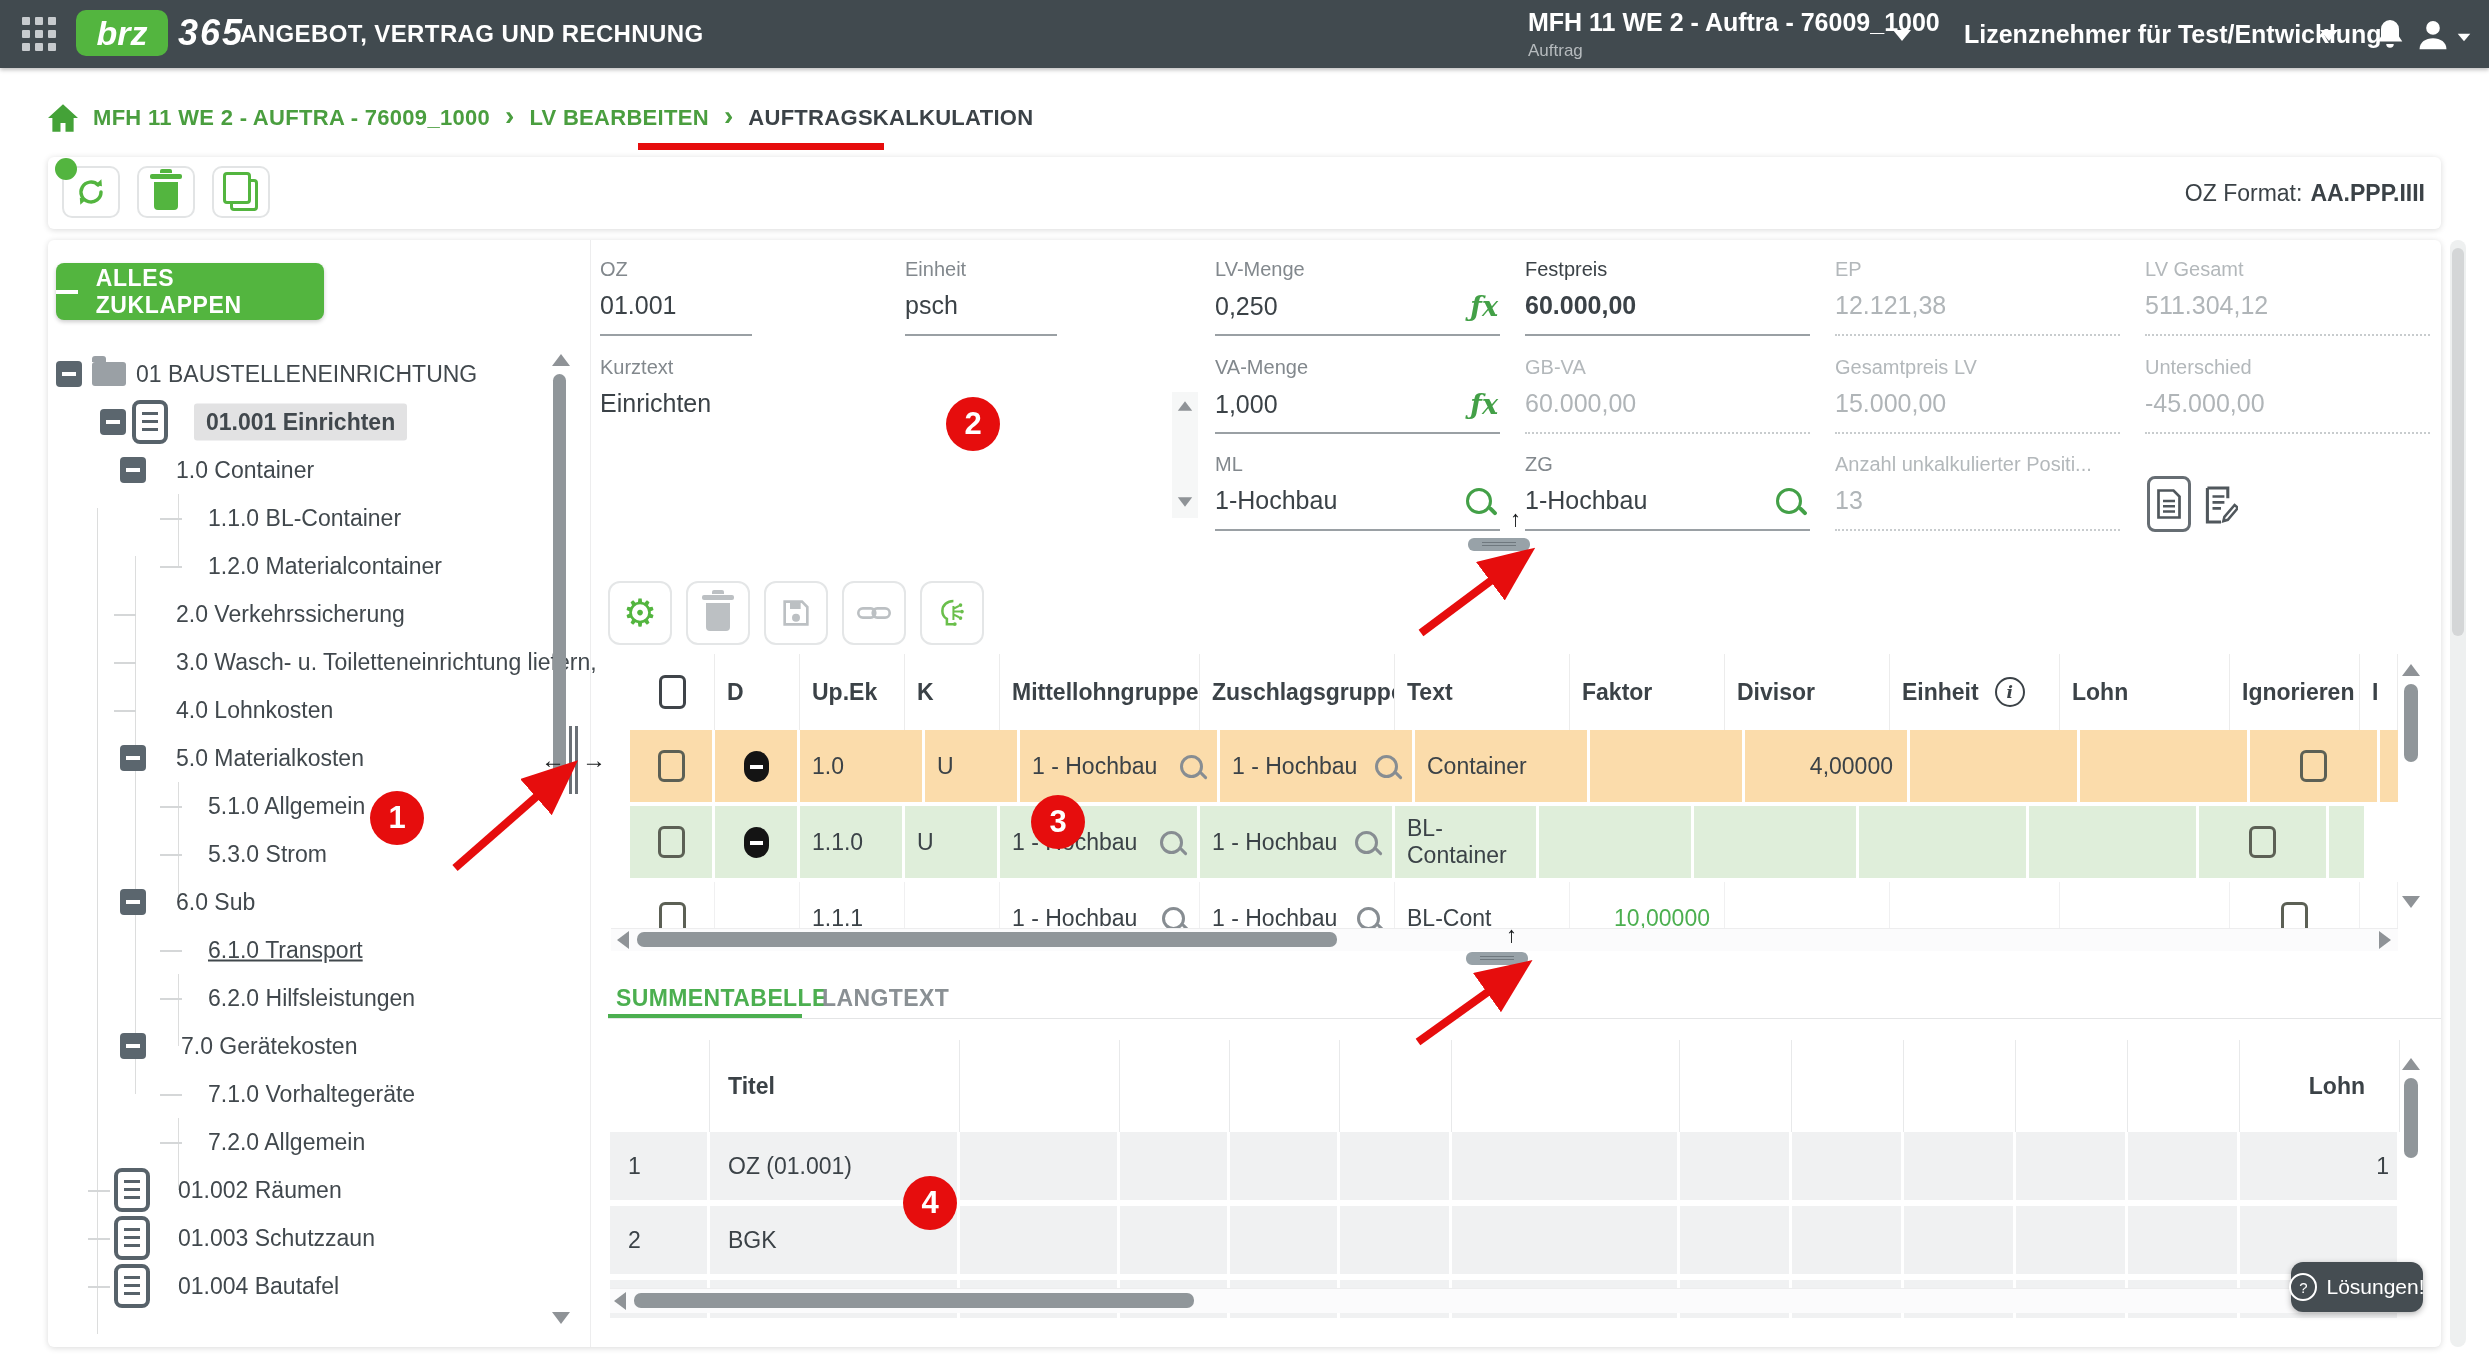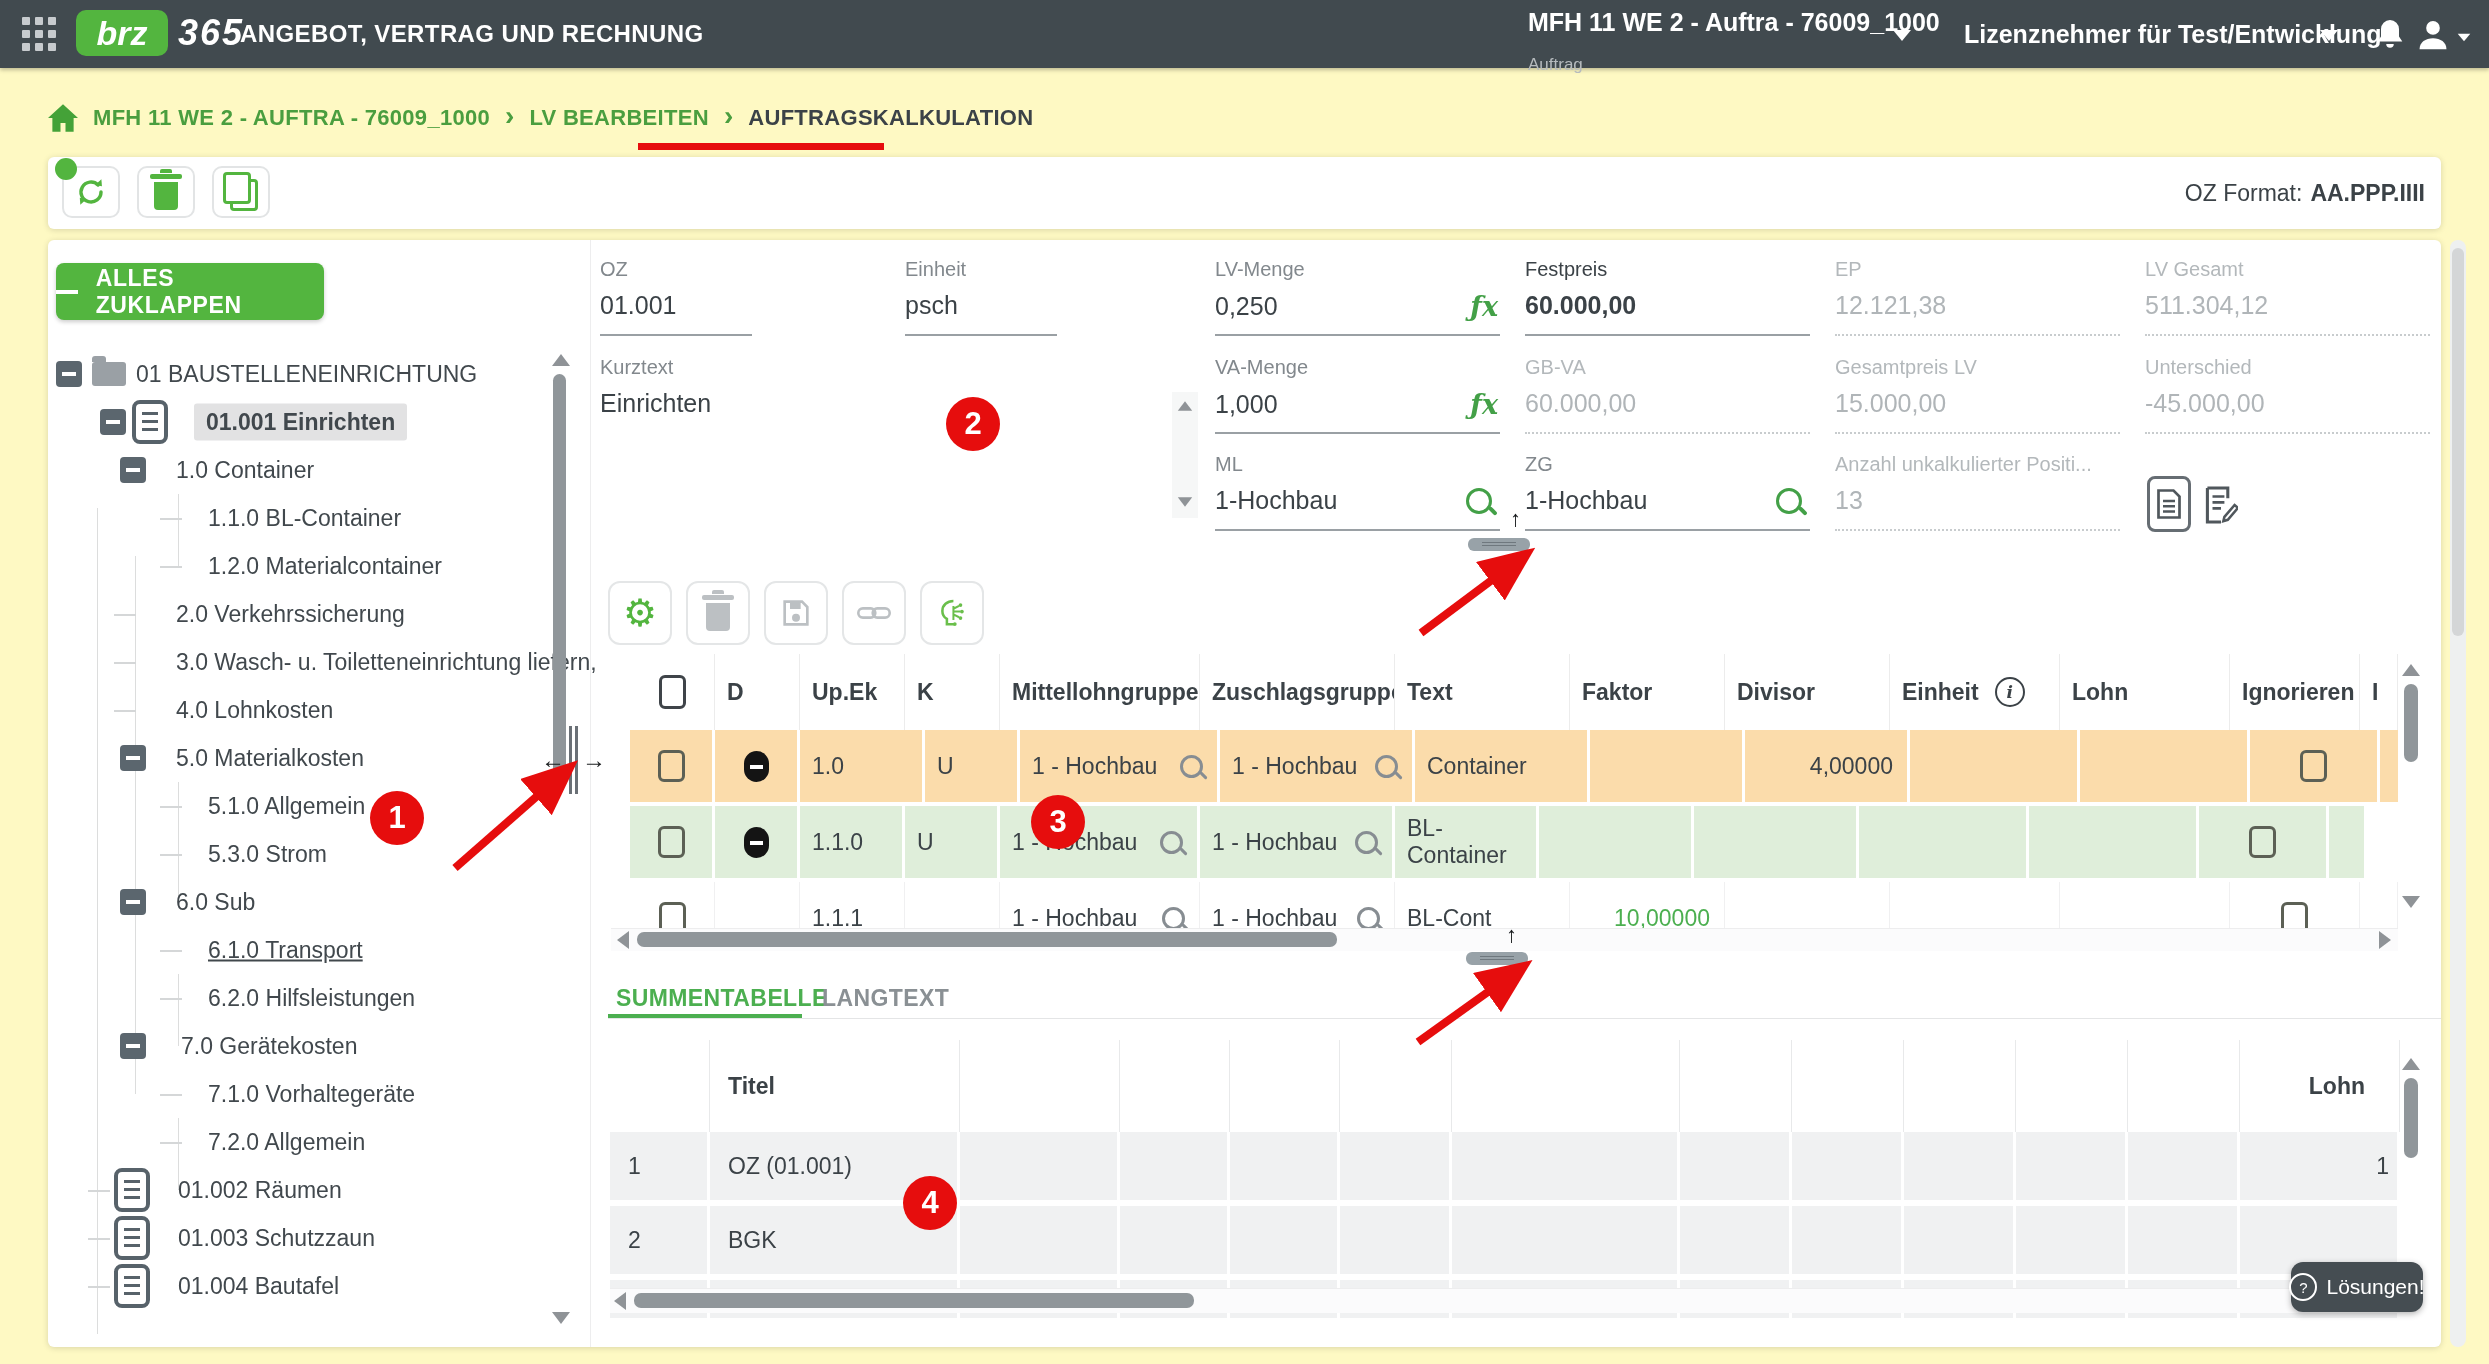"brz" .screen { background: #fef9c3 -> #ffffff }
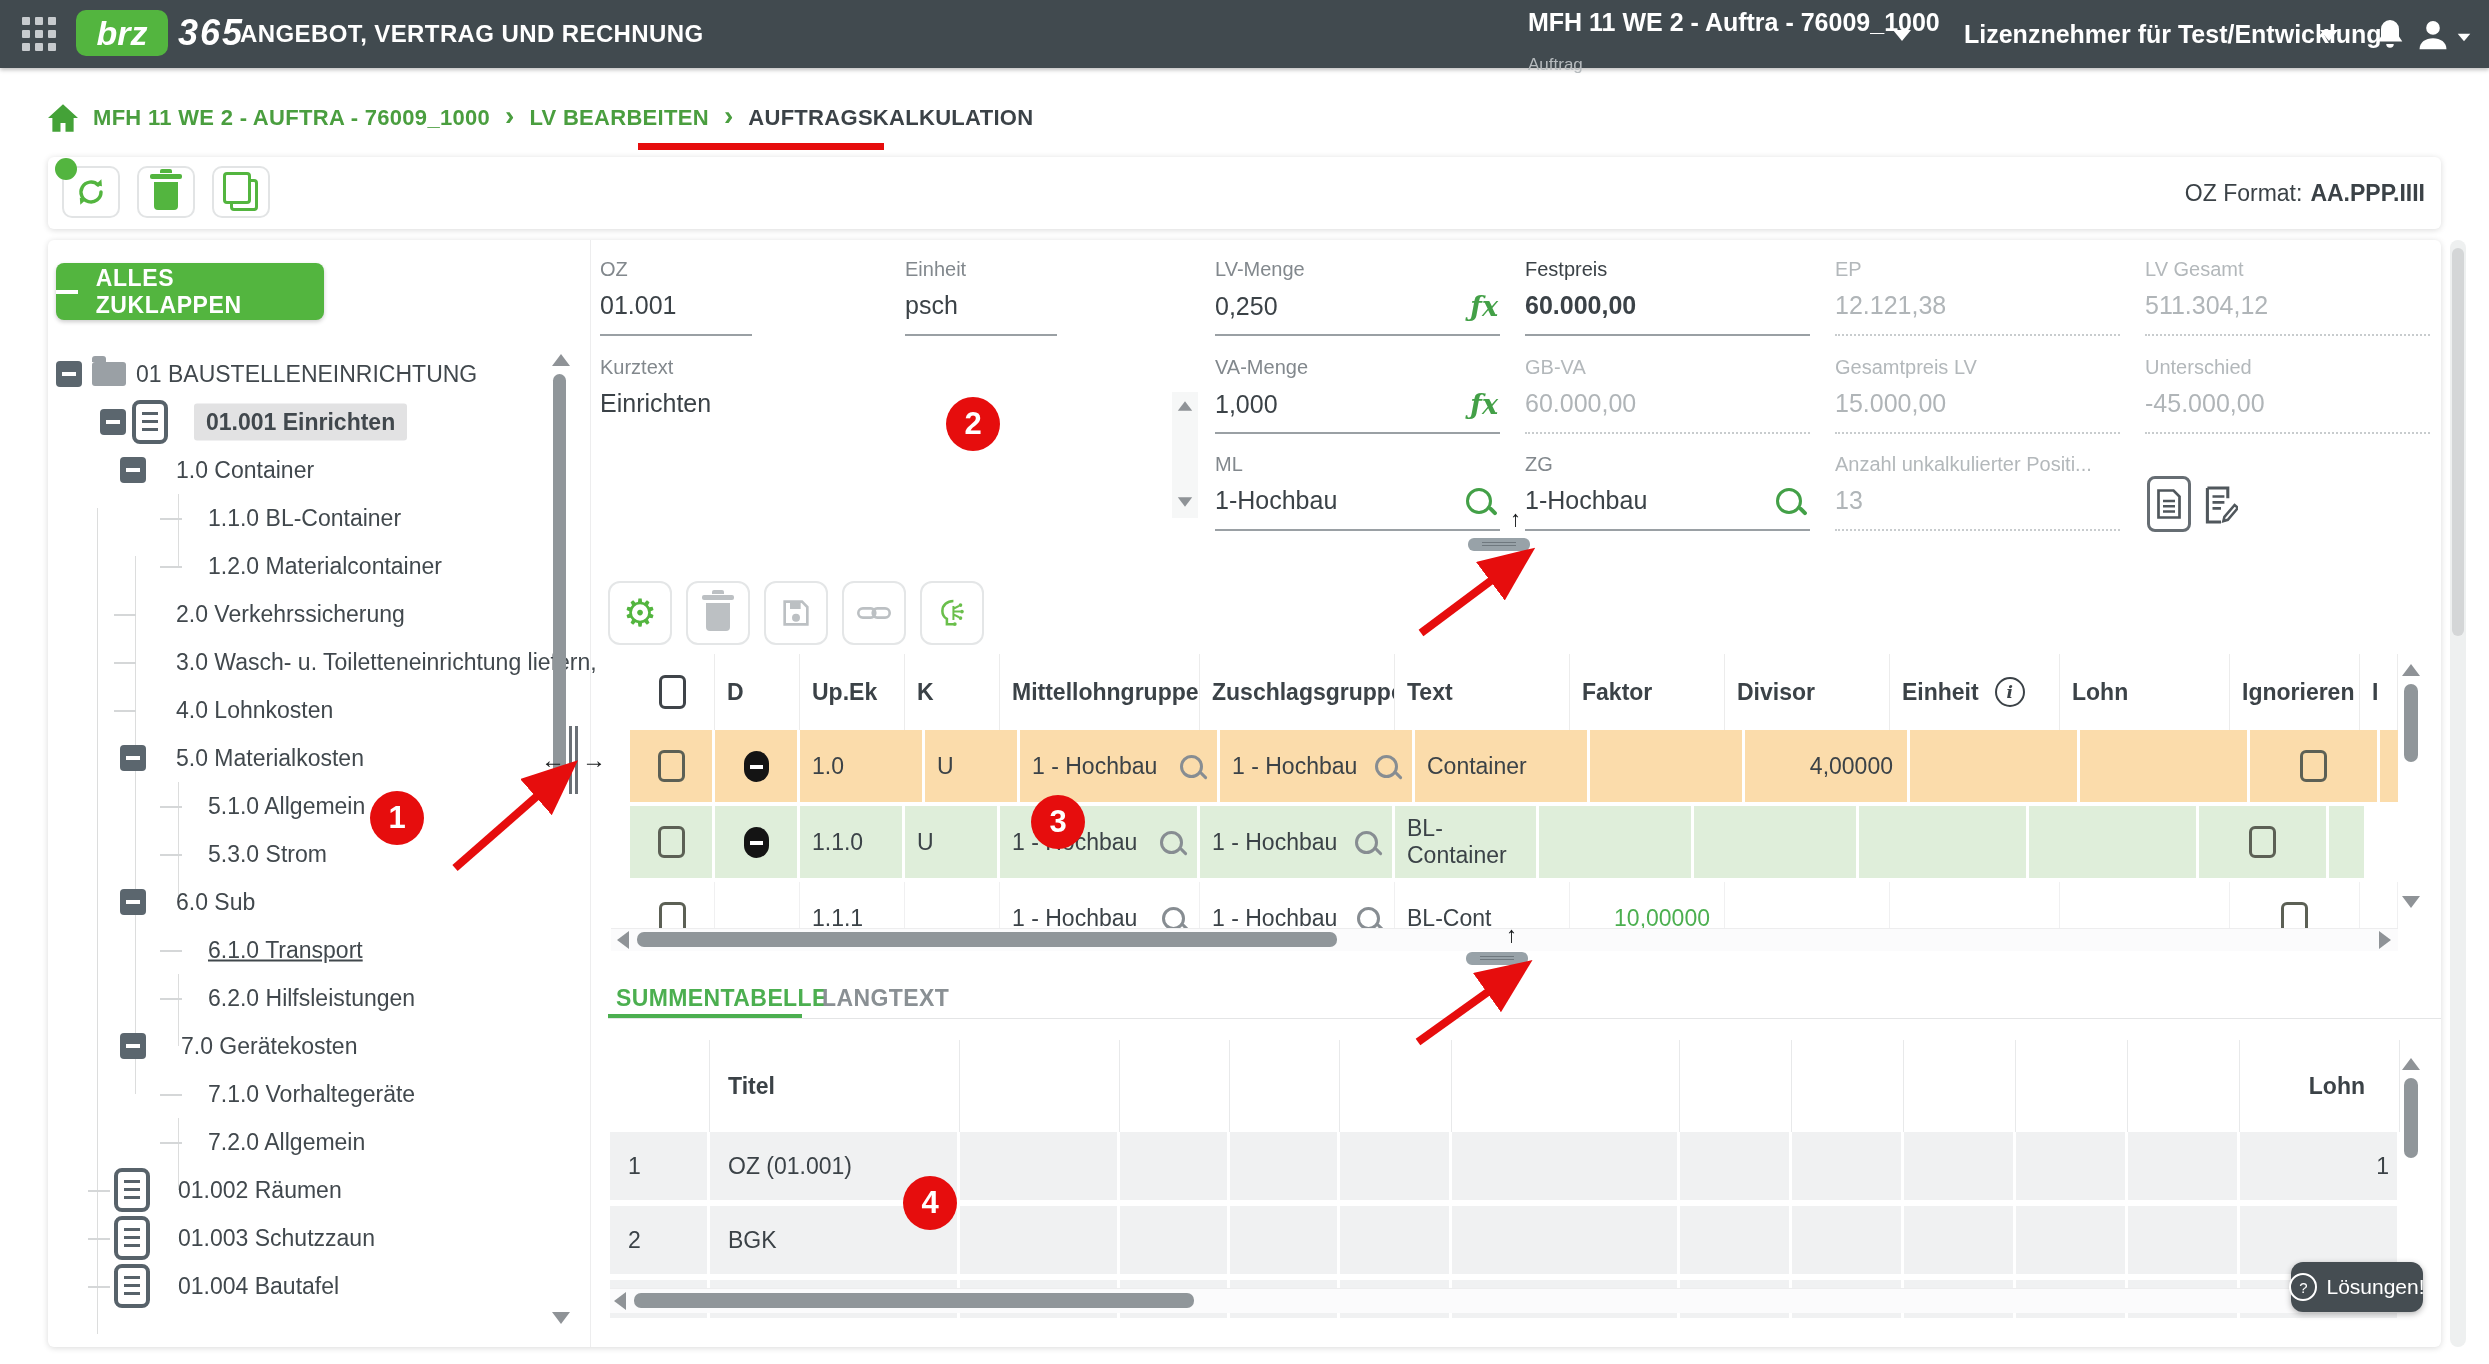"Auftrag" .proj .tp { margin-top: 18px -> 4px }
